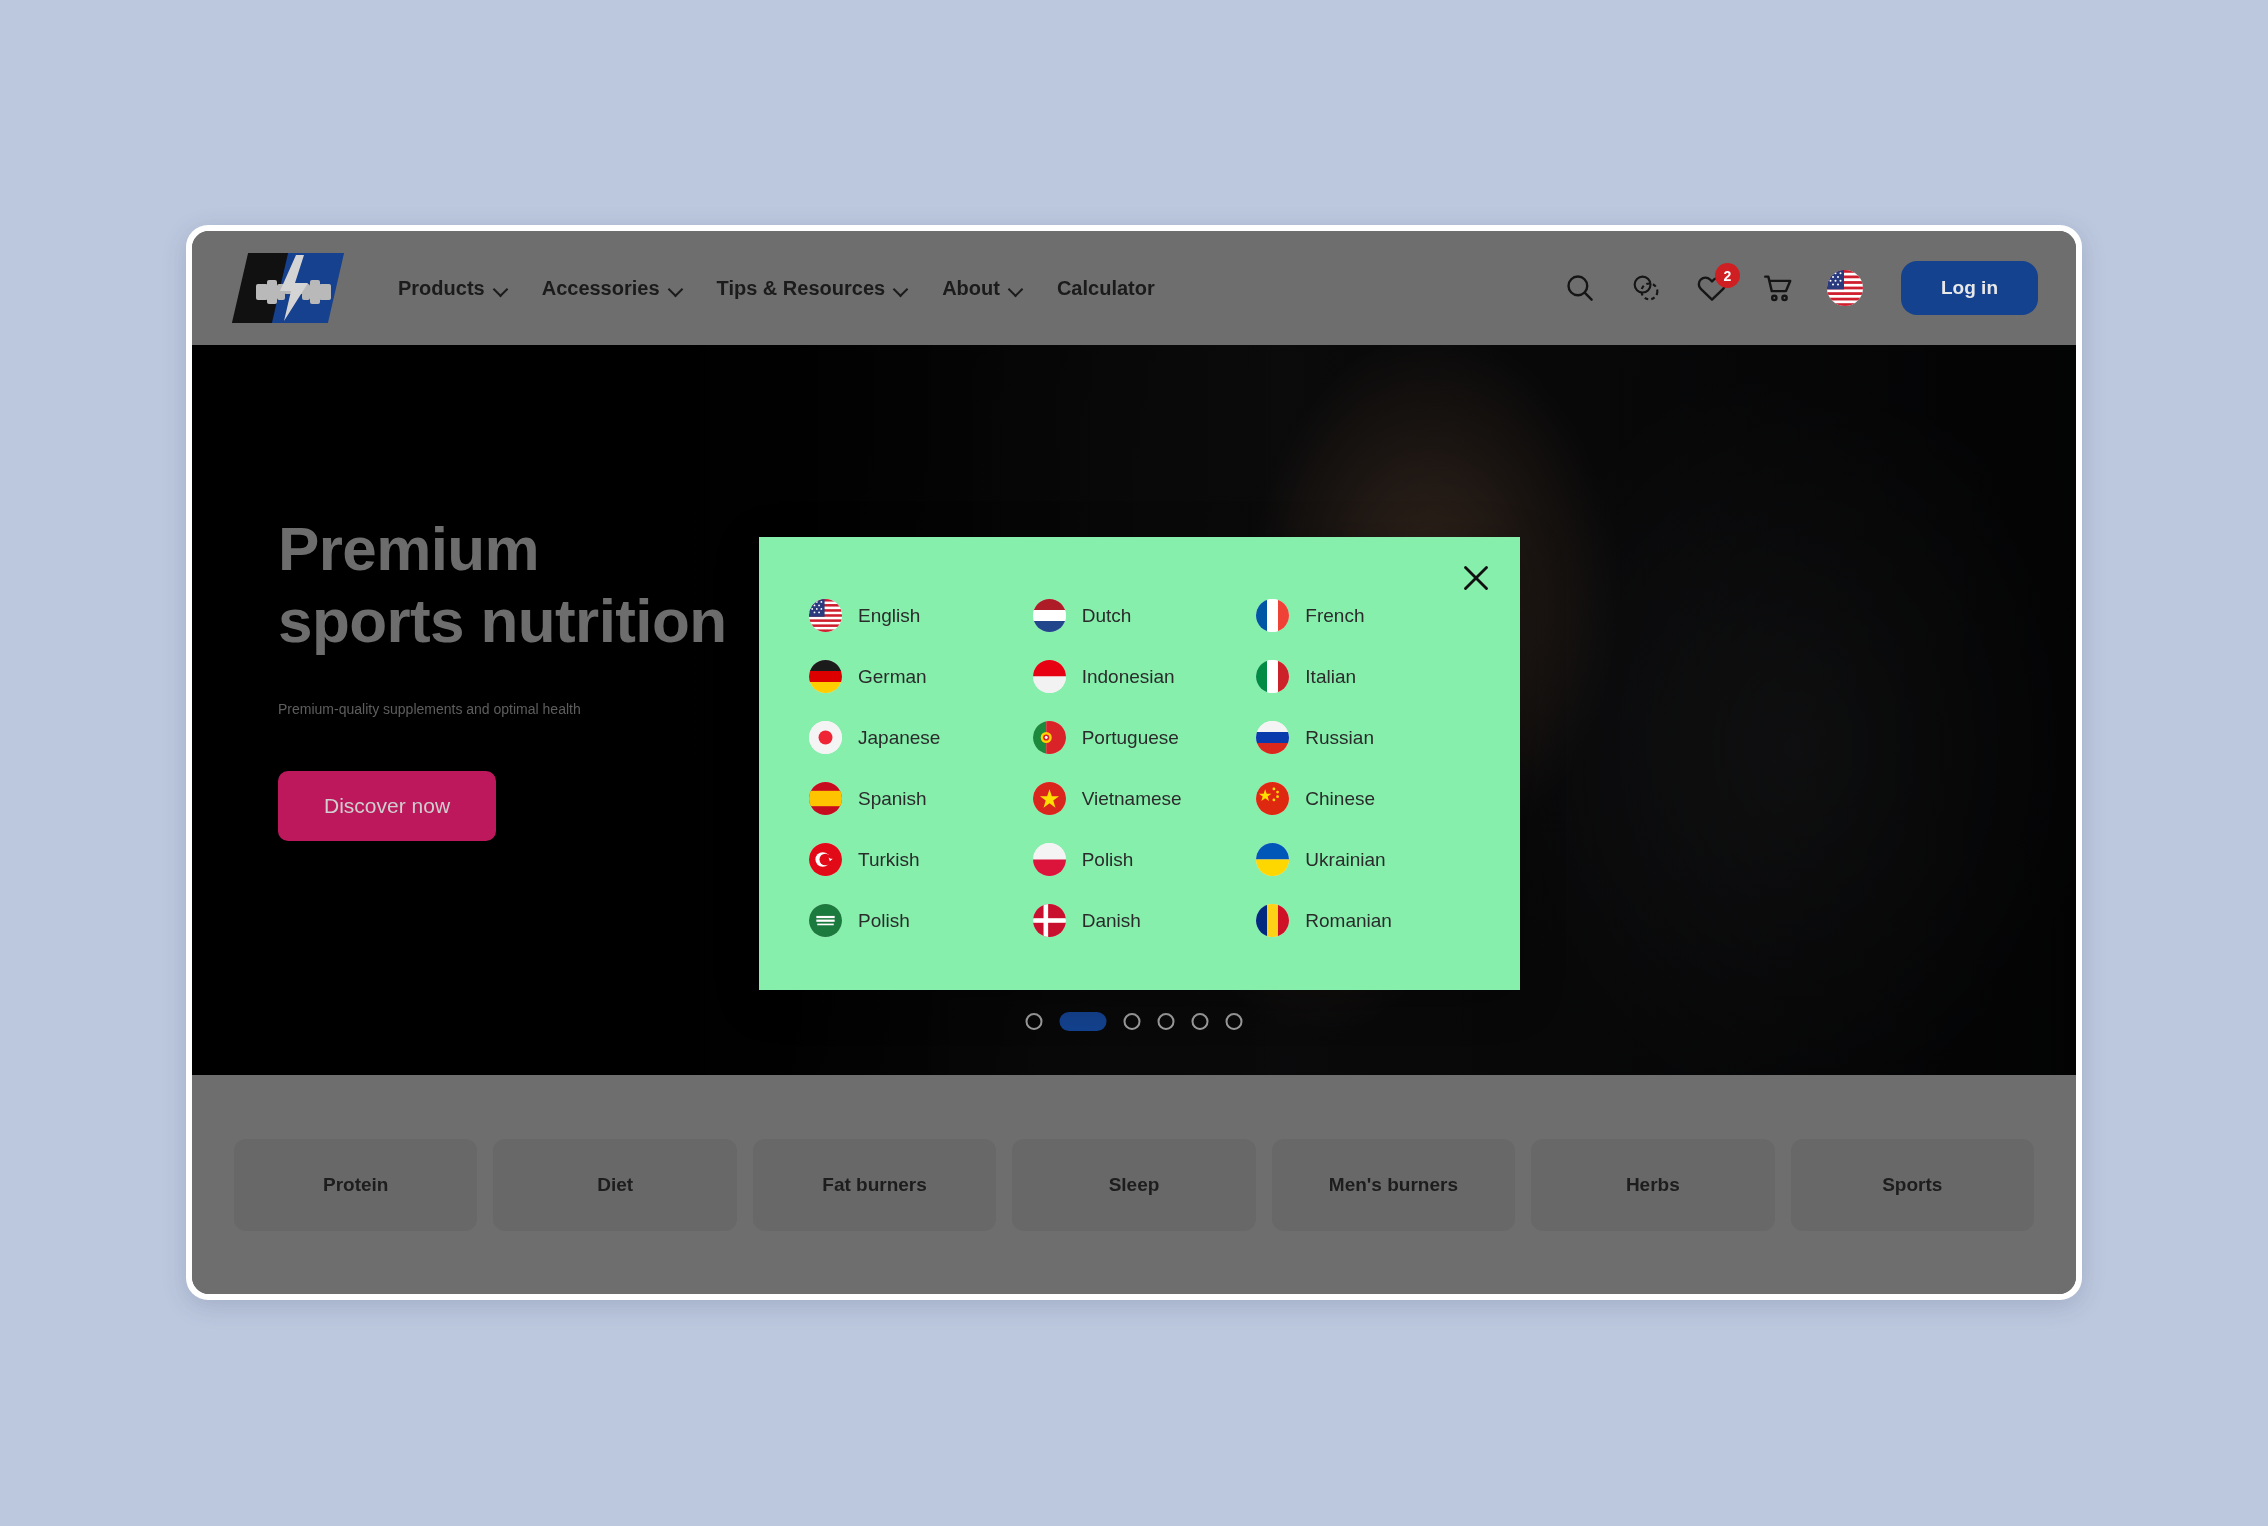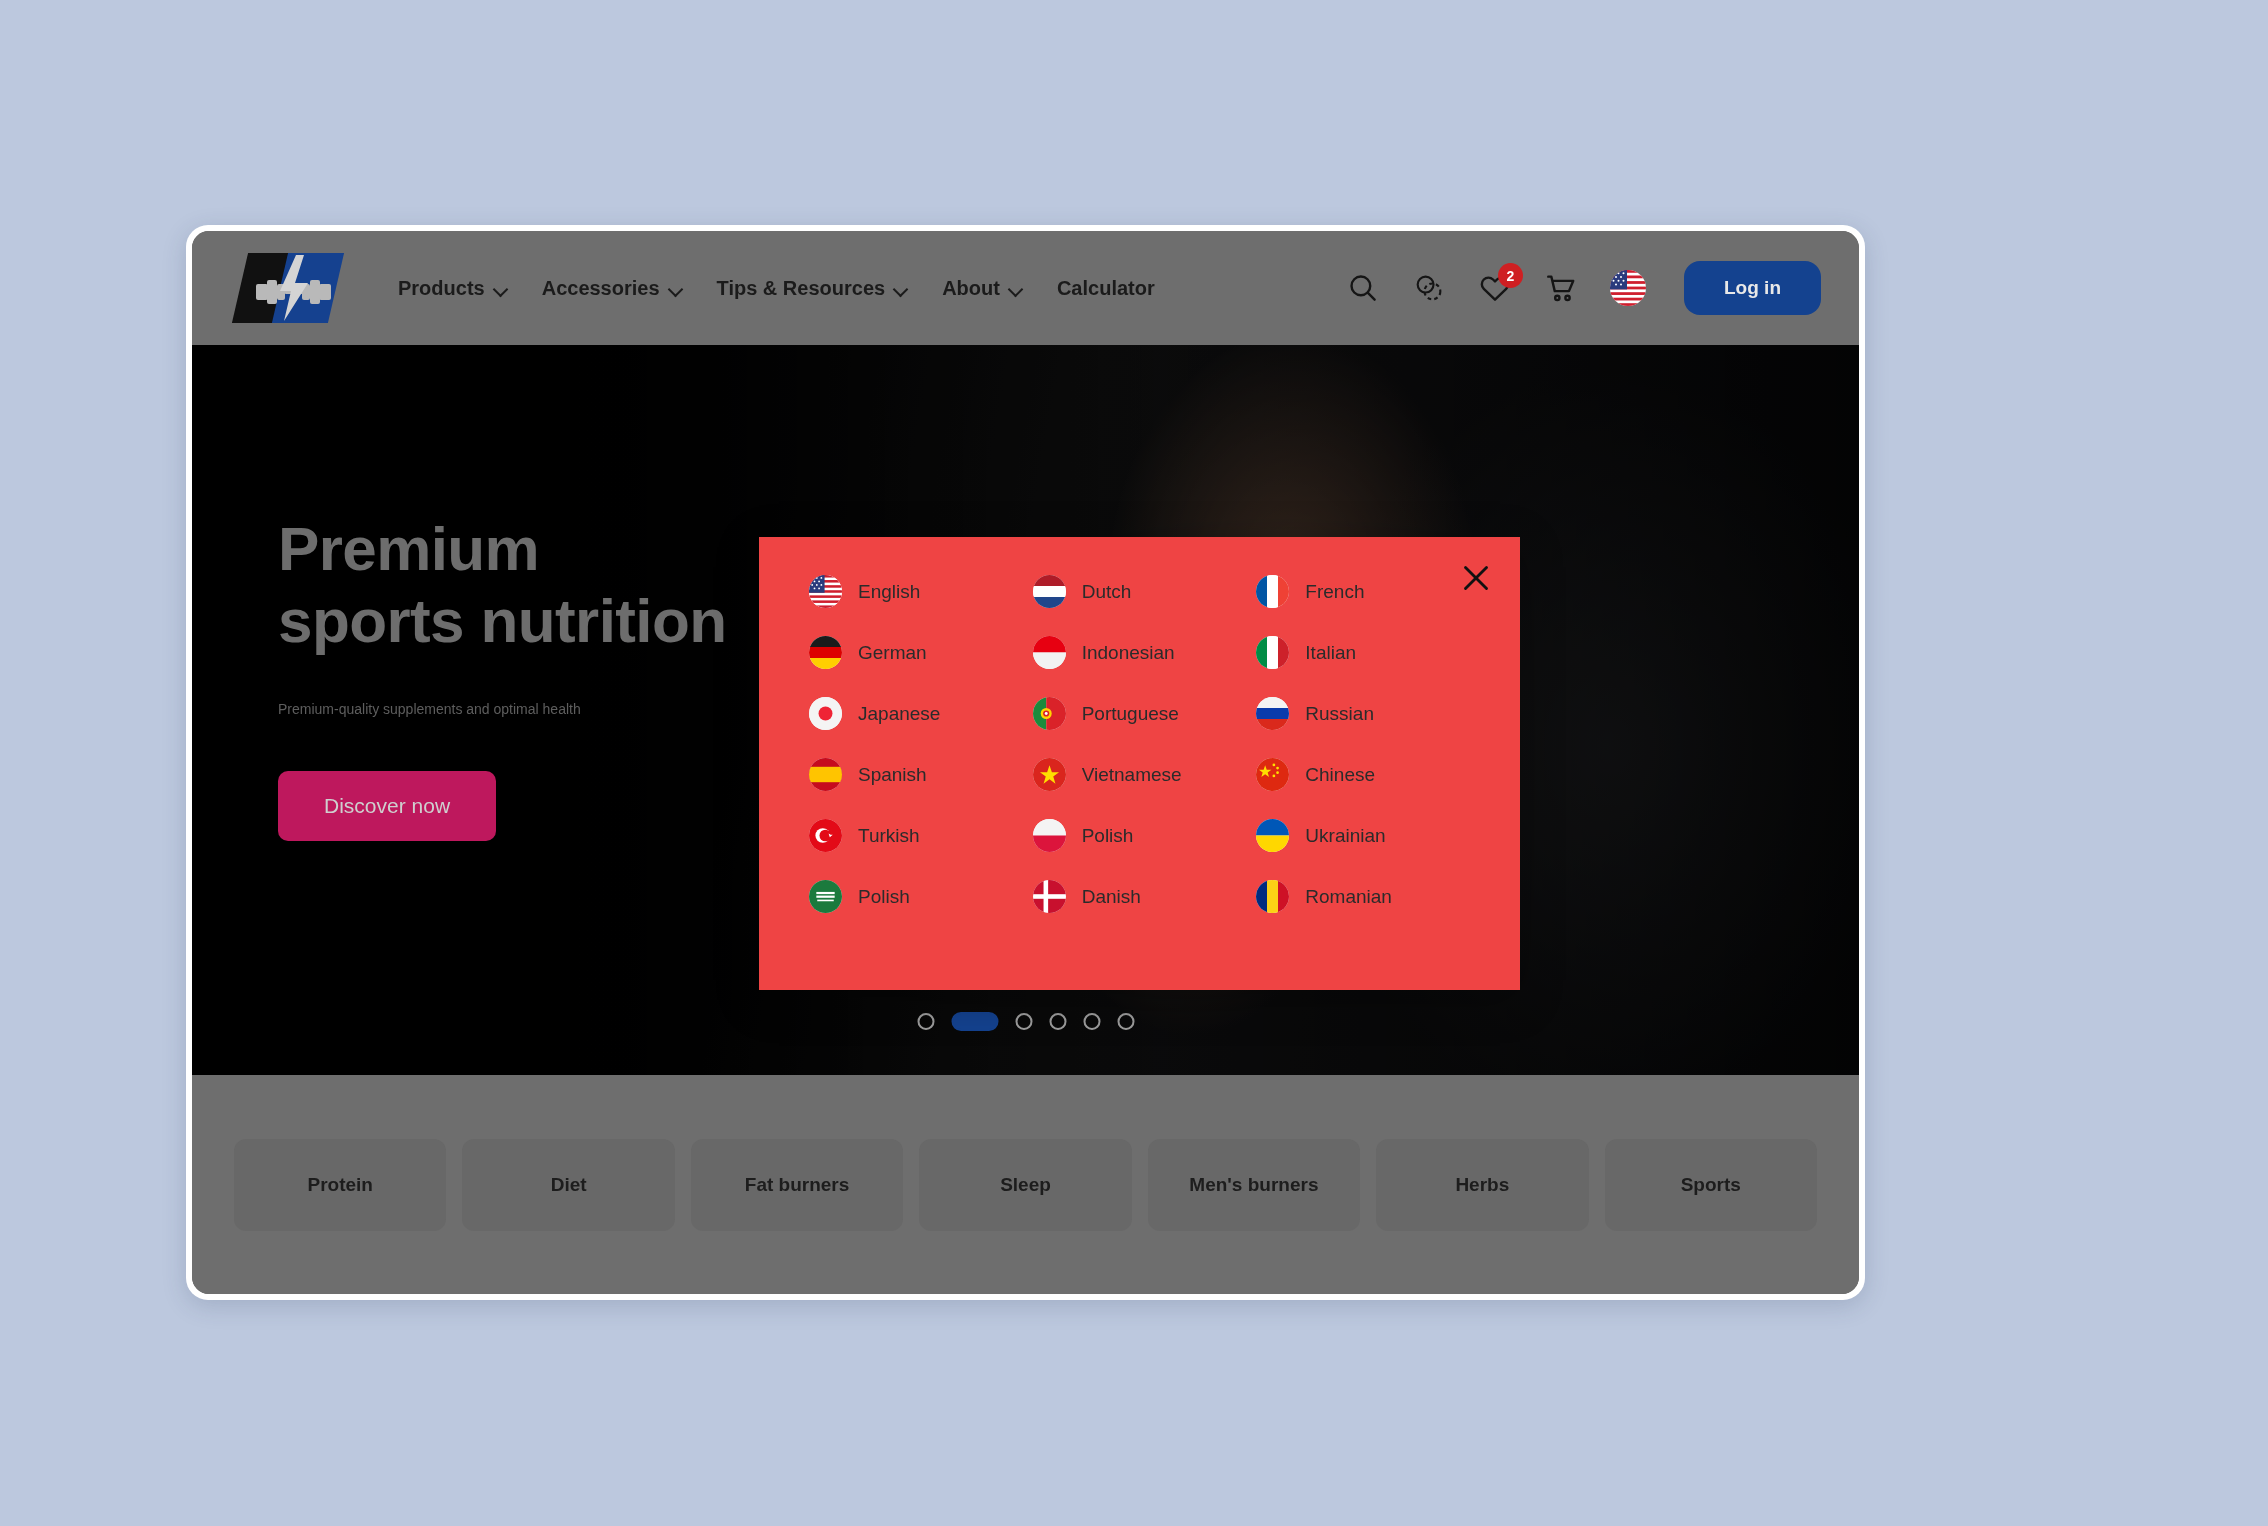"Products" #browser-frame { width: 1679px -> 1896px }
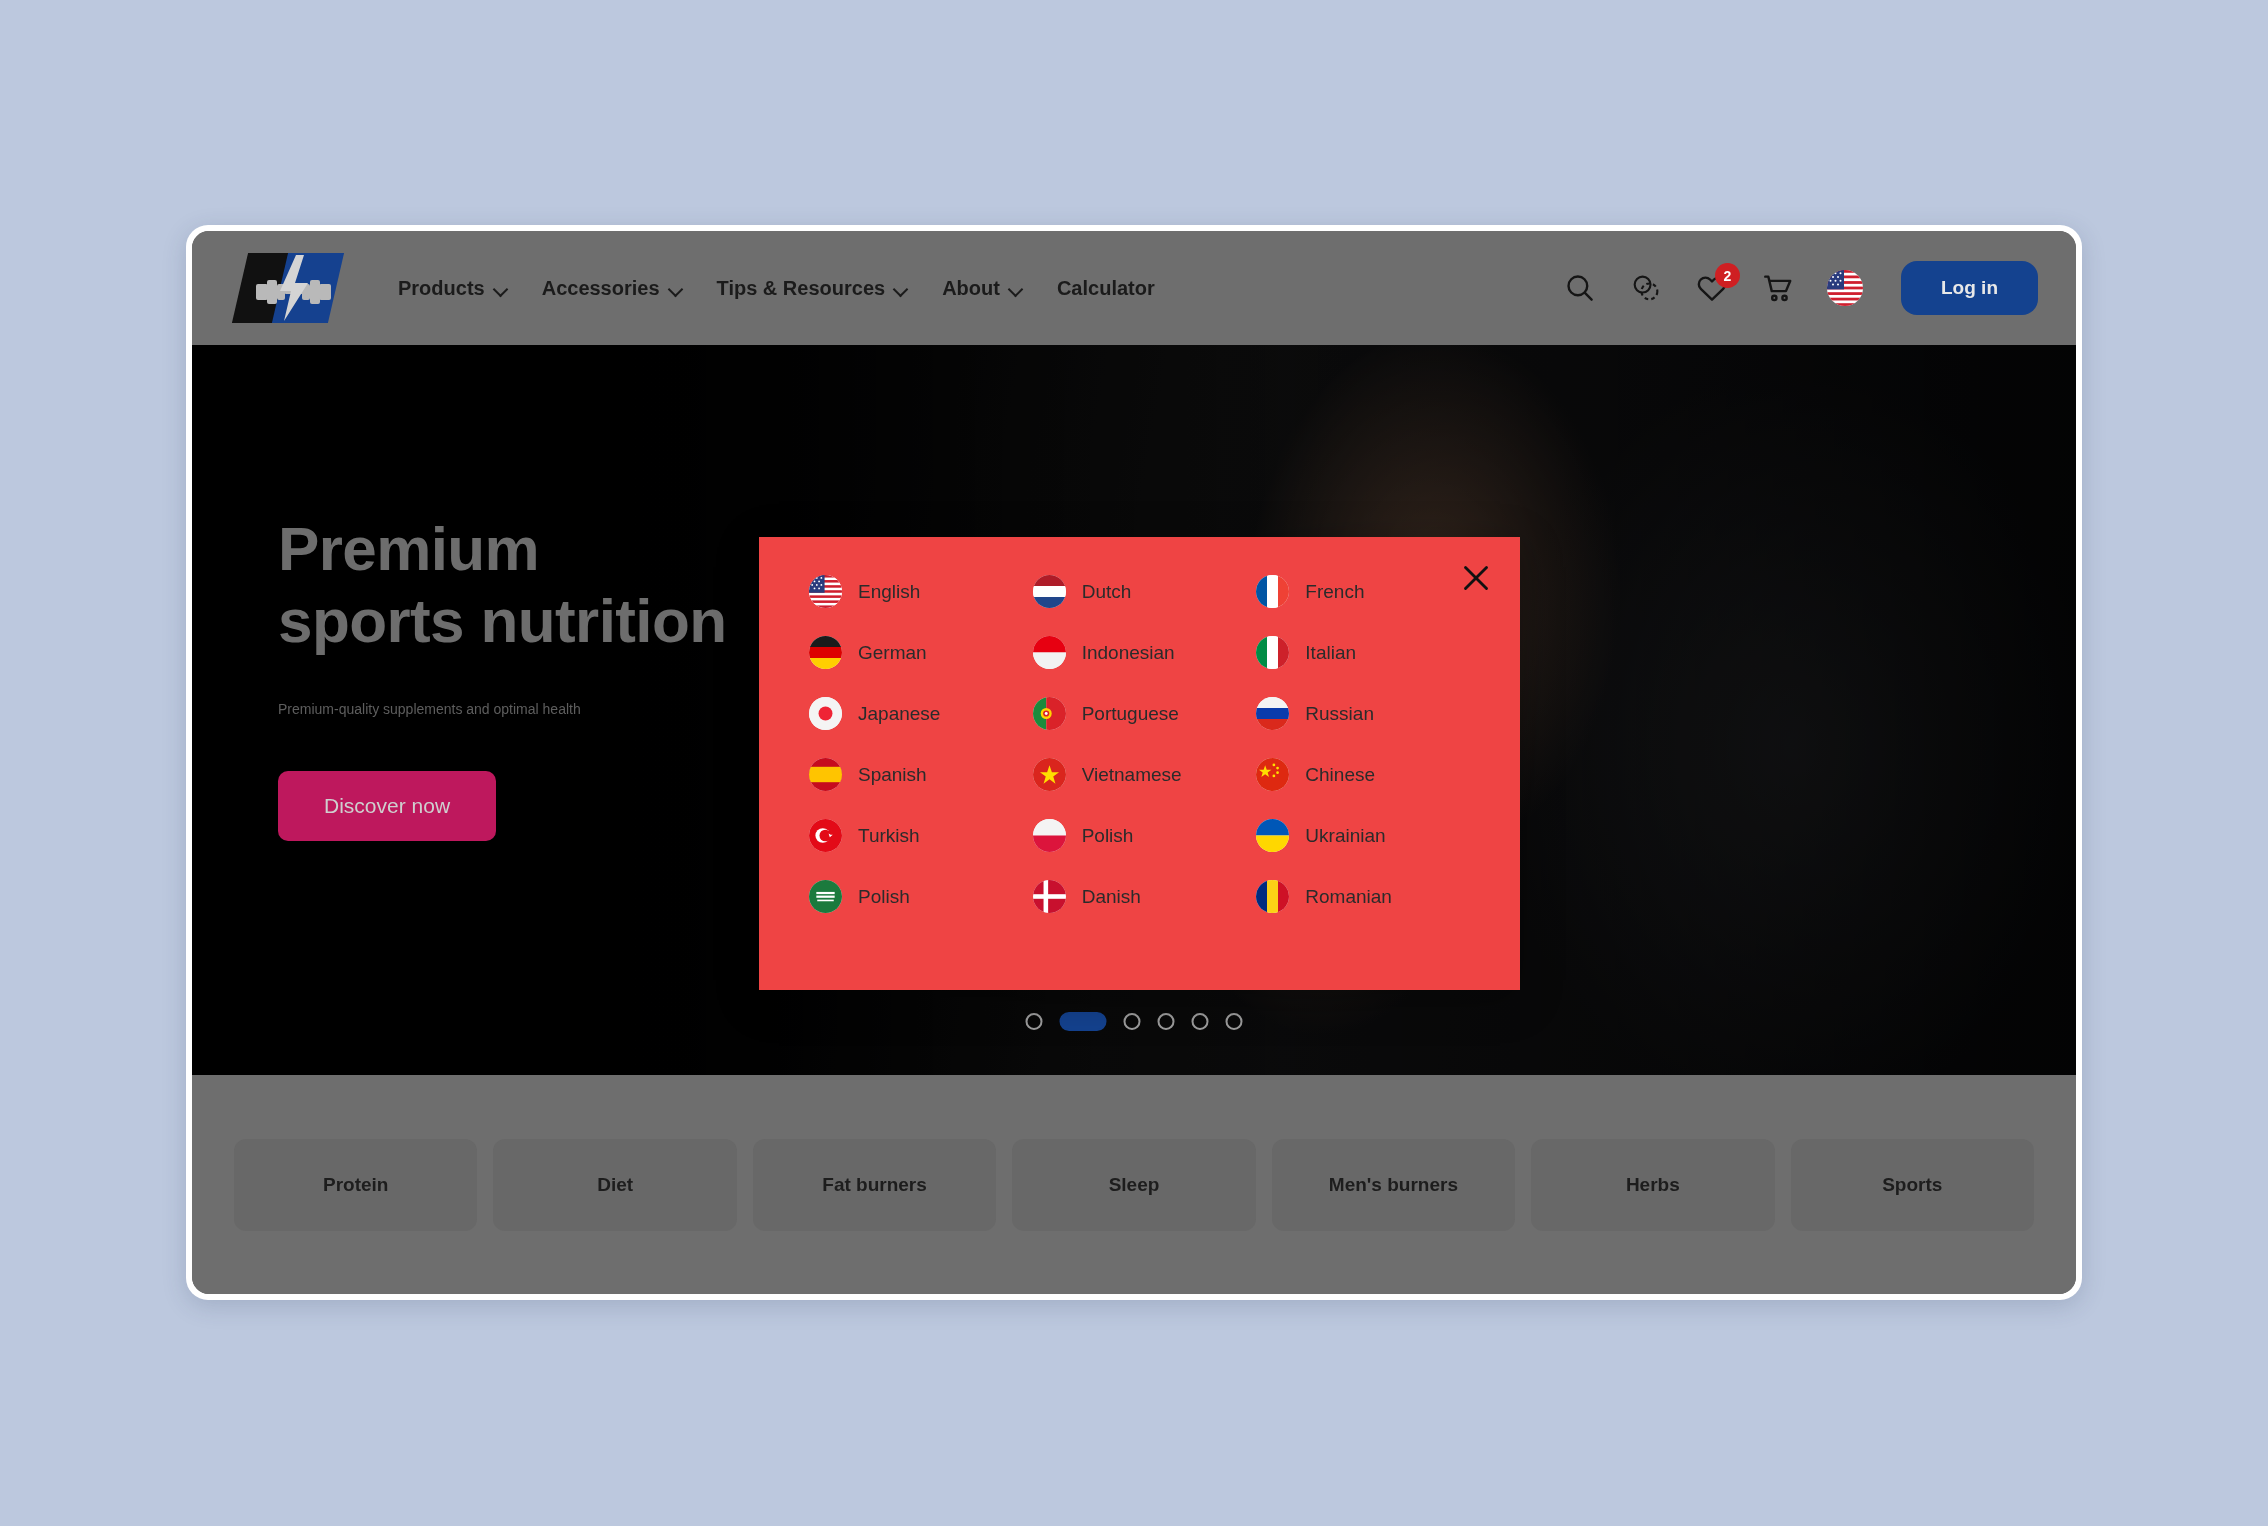"English" #lang-modal { background: #ef4444 -> #86efac; padding: 28px 50px 40px 50px -> 52px 50px 40px 50px }
